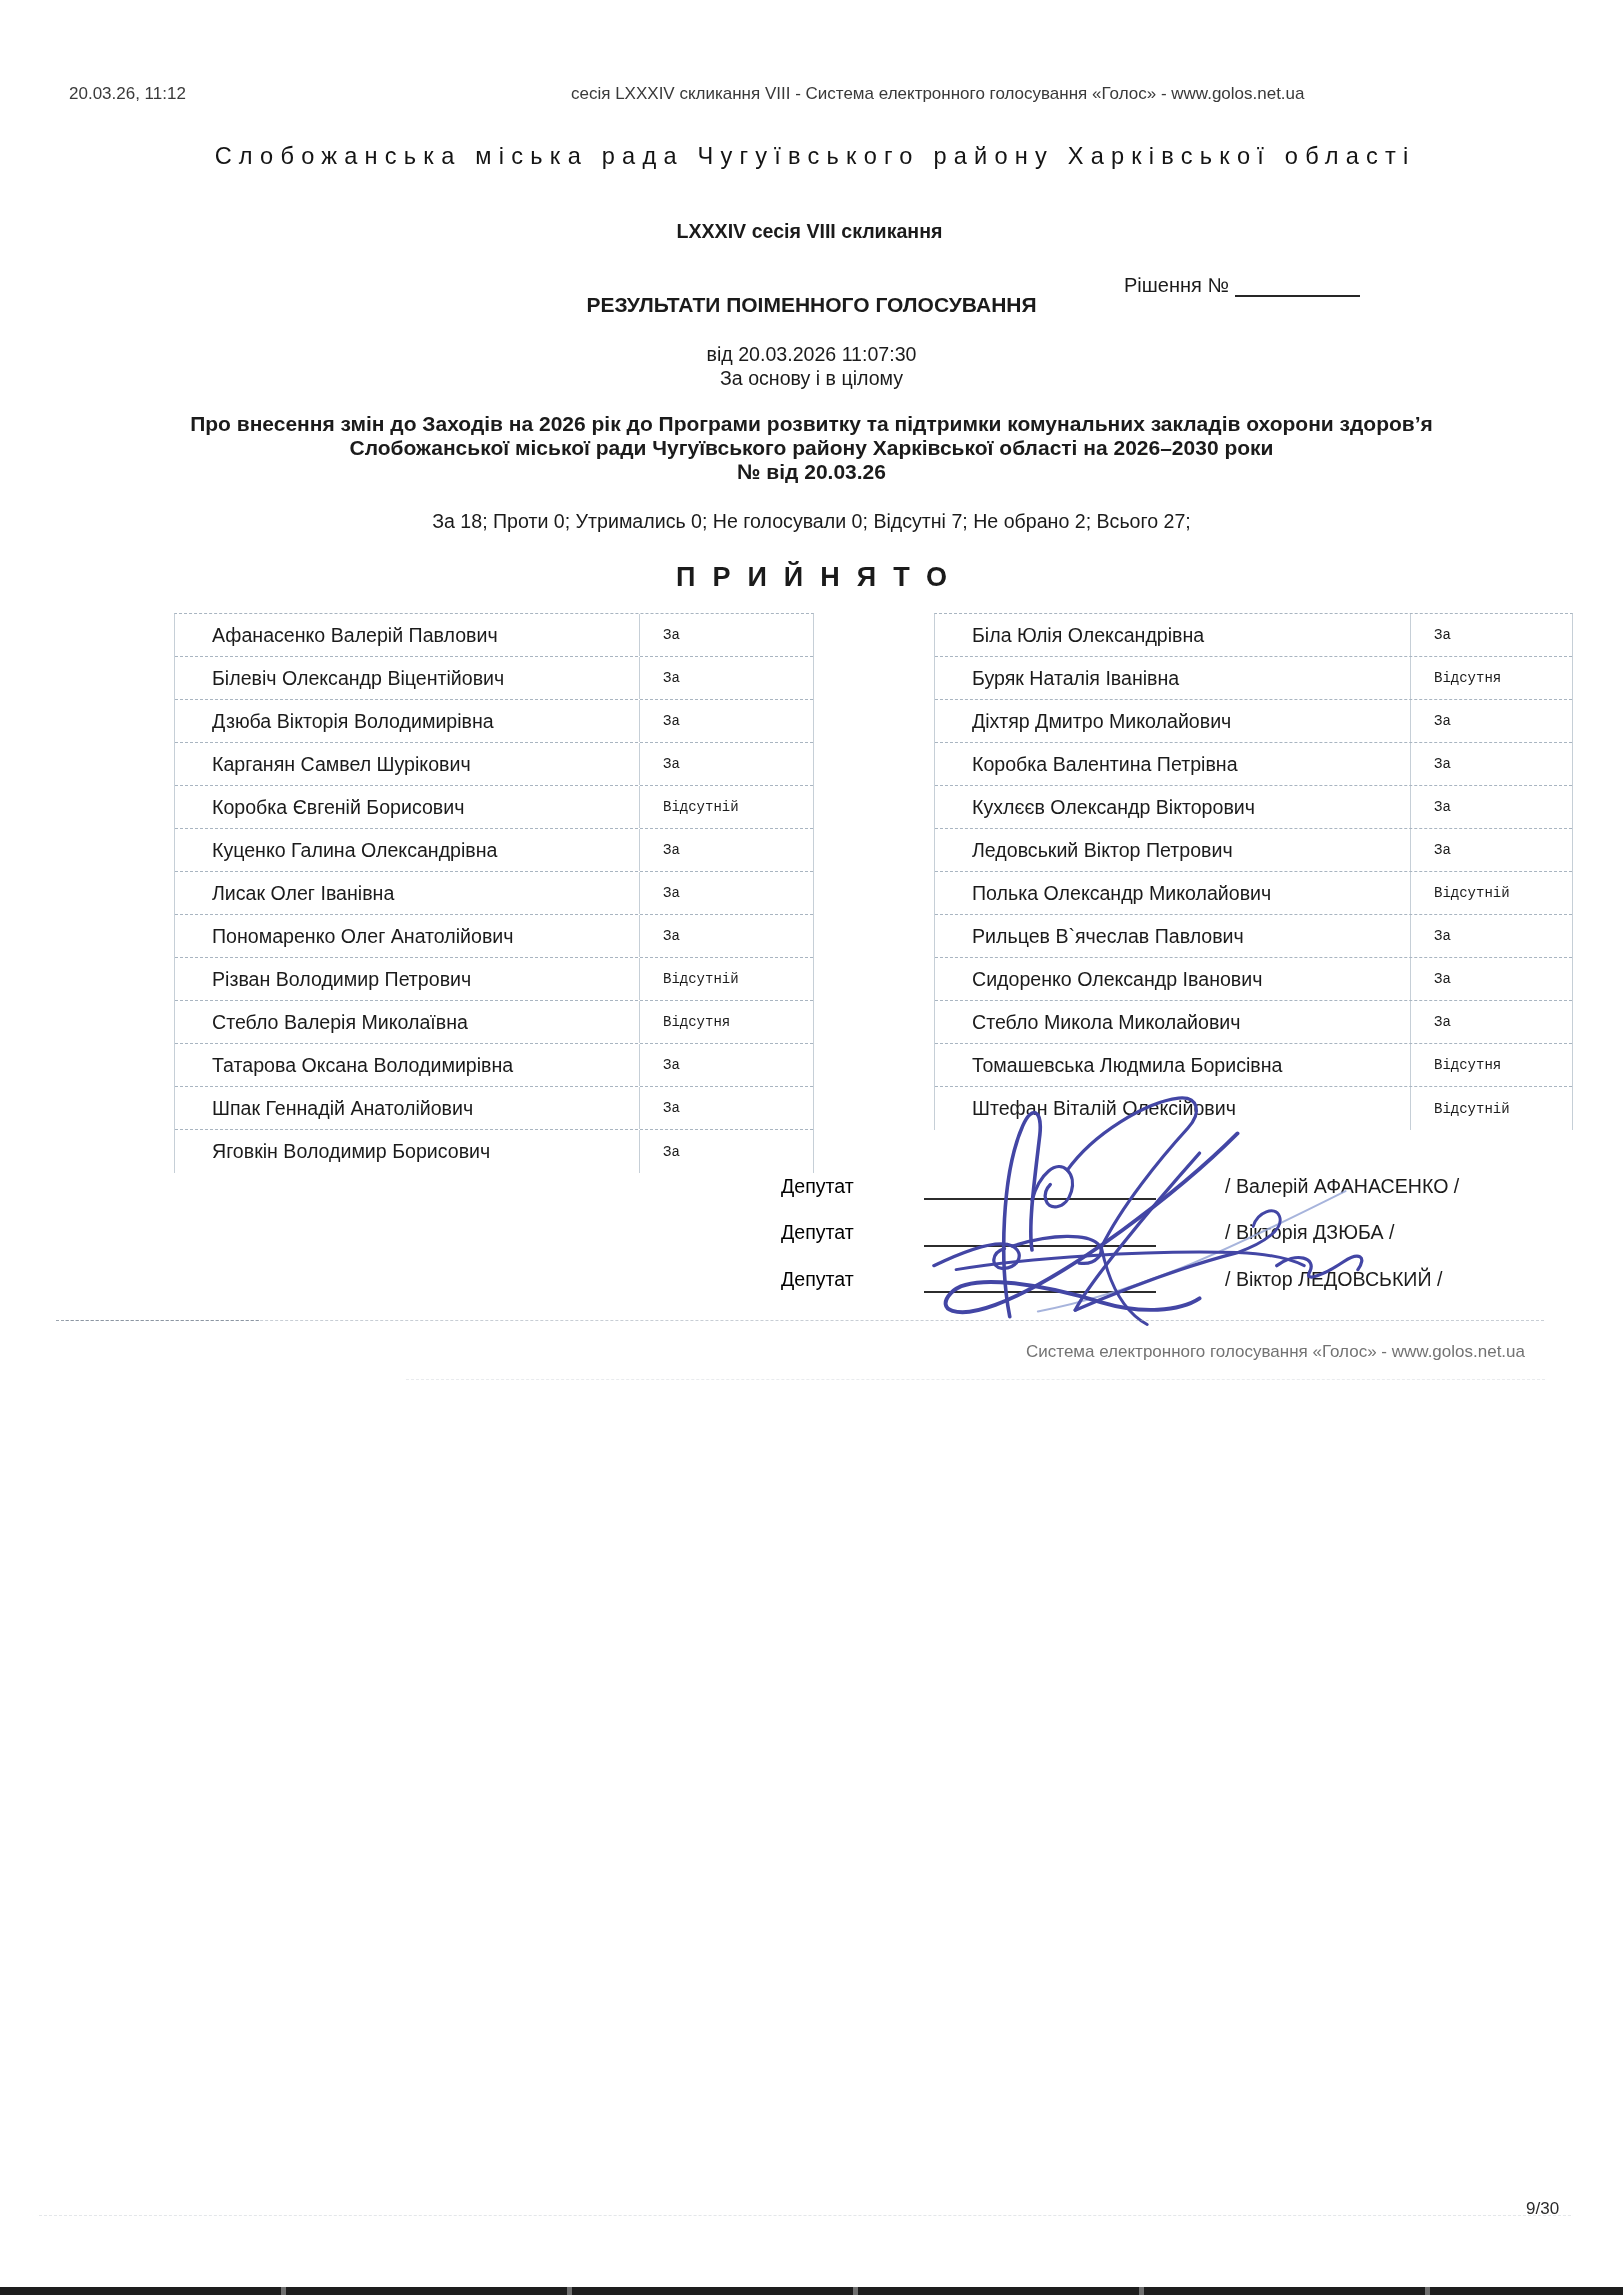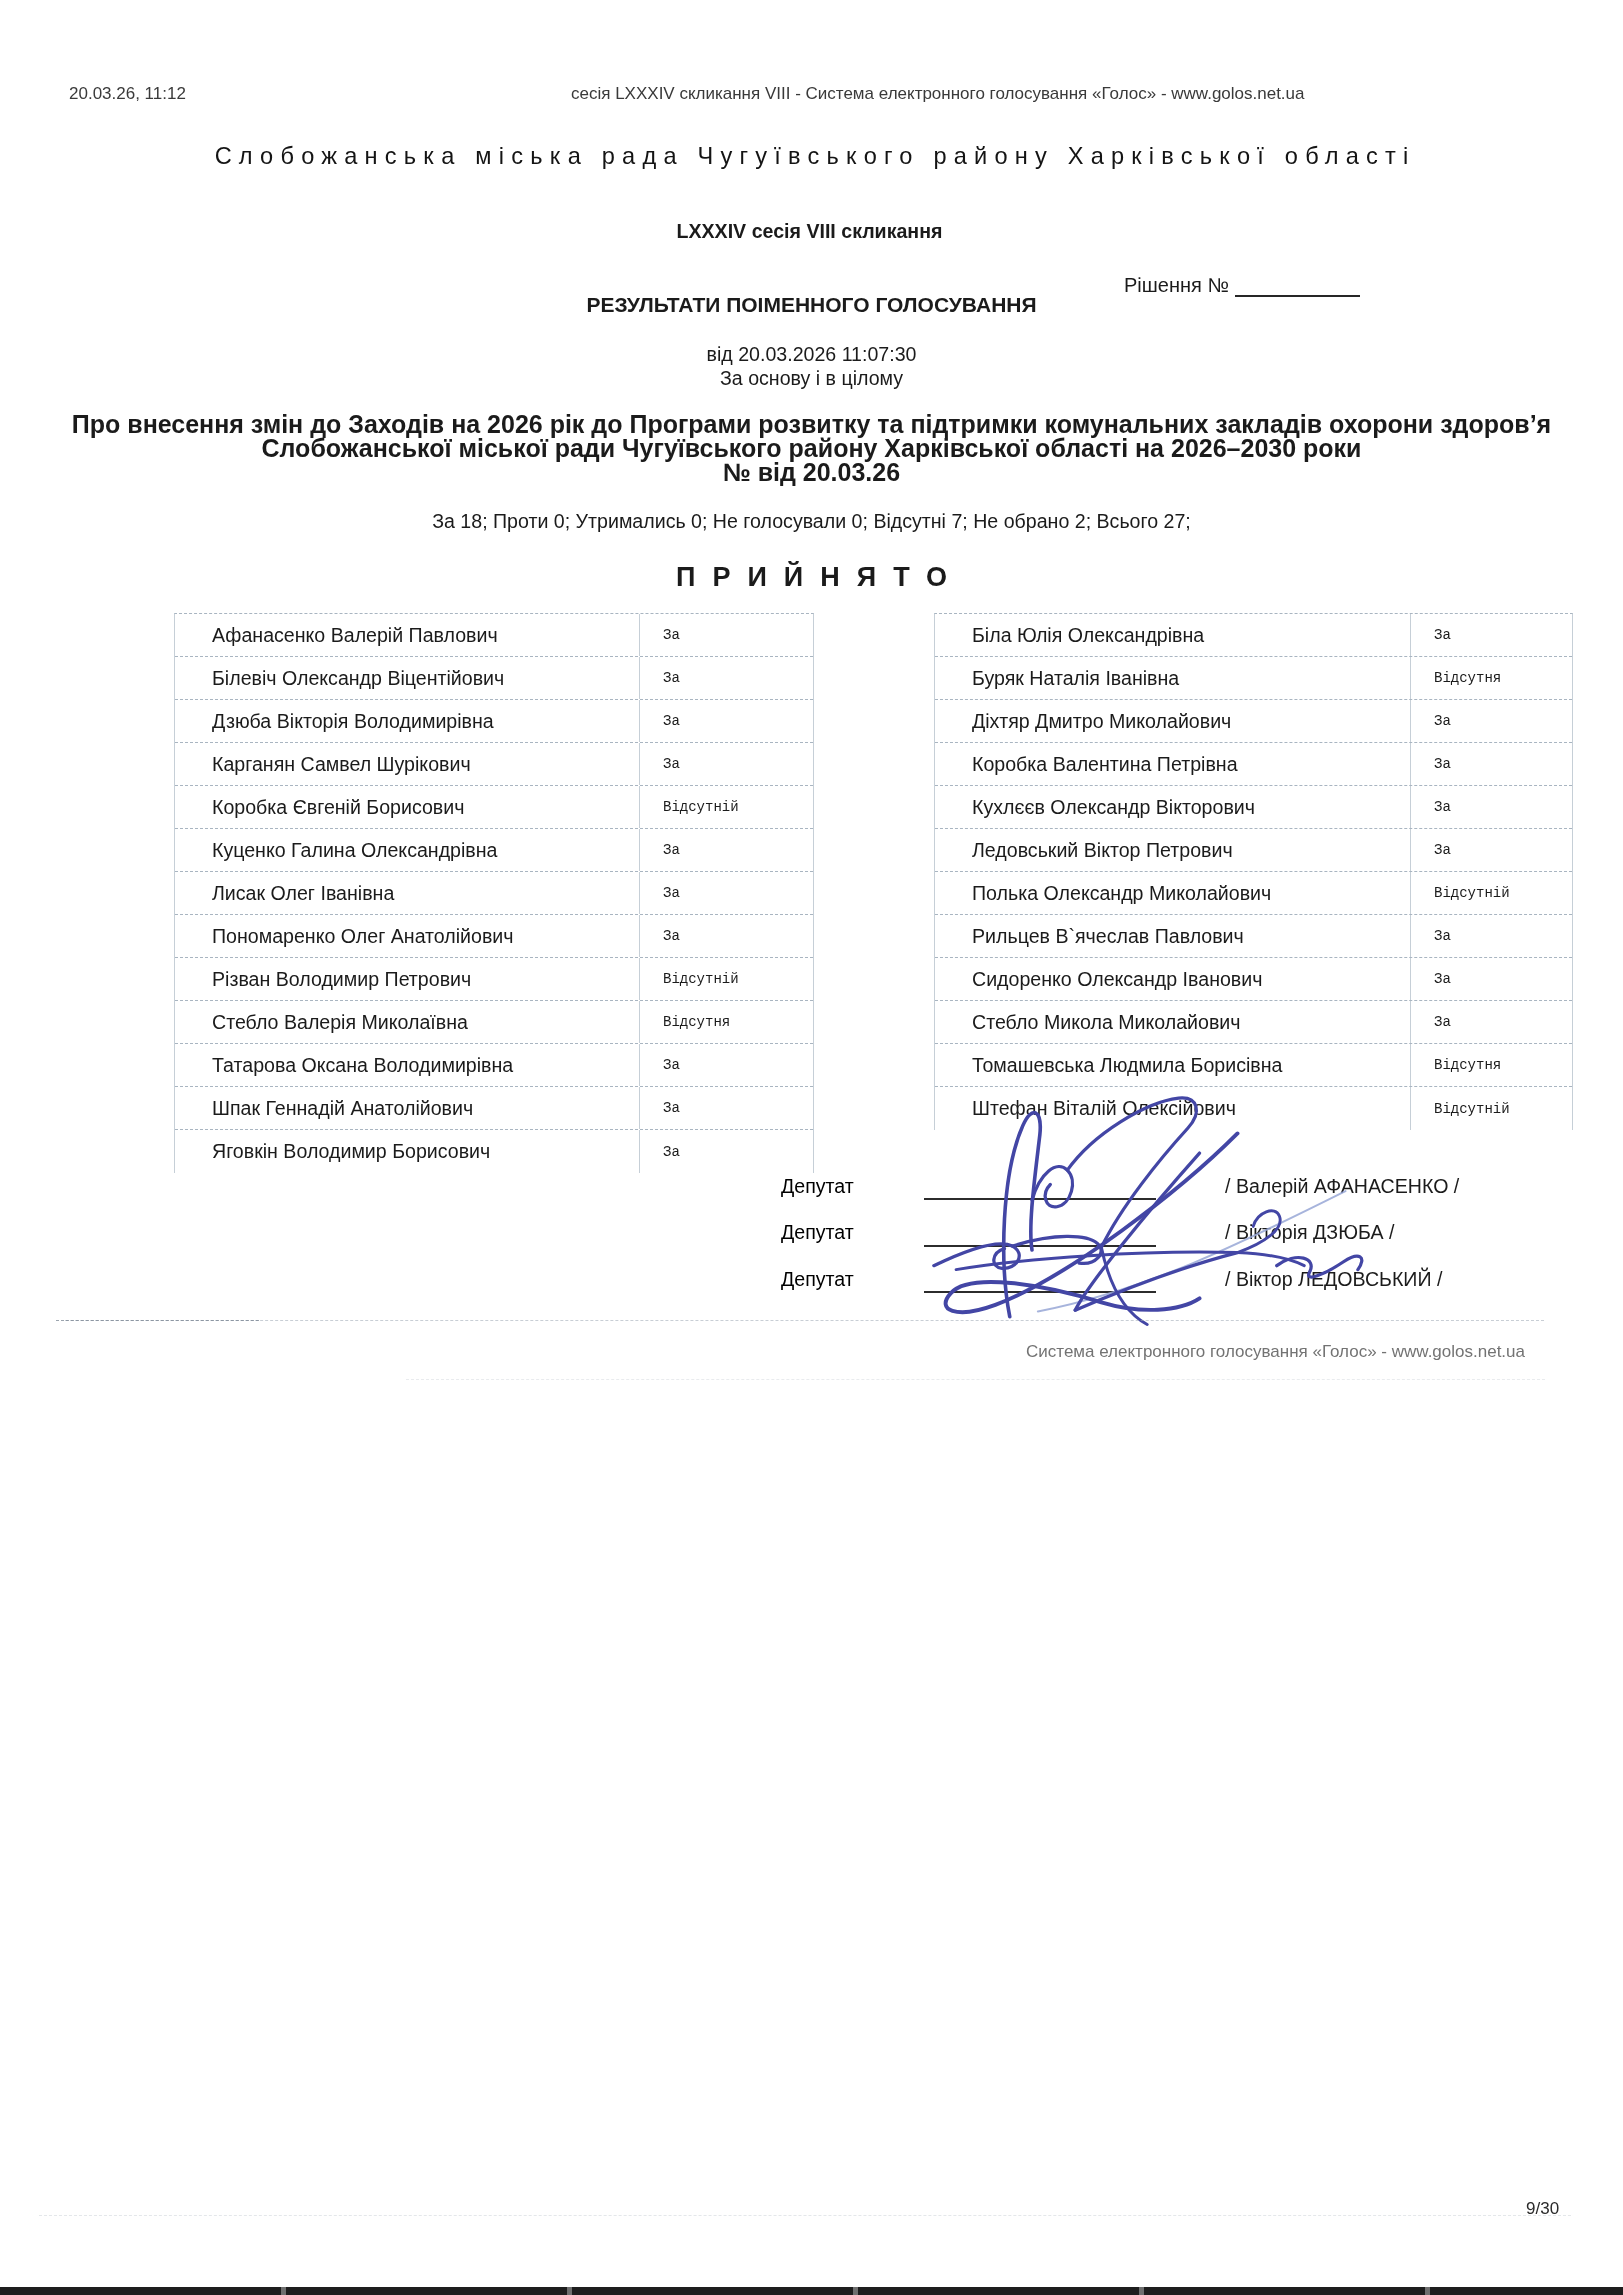"Про внесення змін до Заходів" .subject { font-size: 25px -> 21px }
